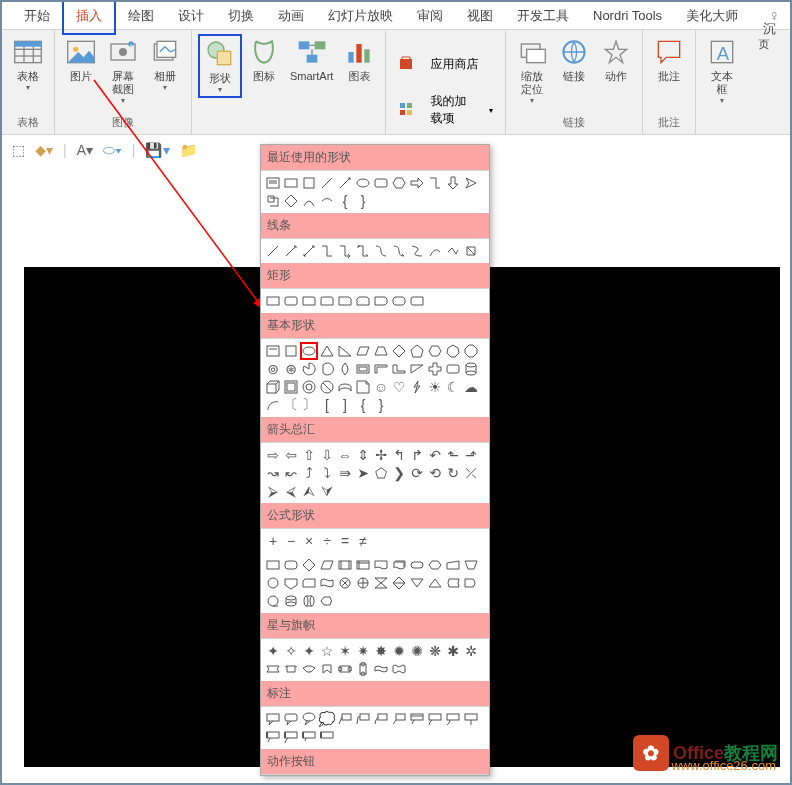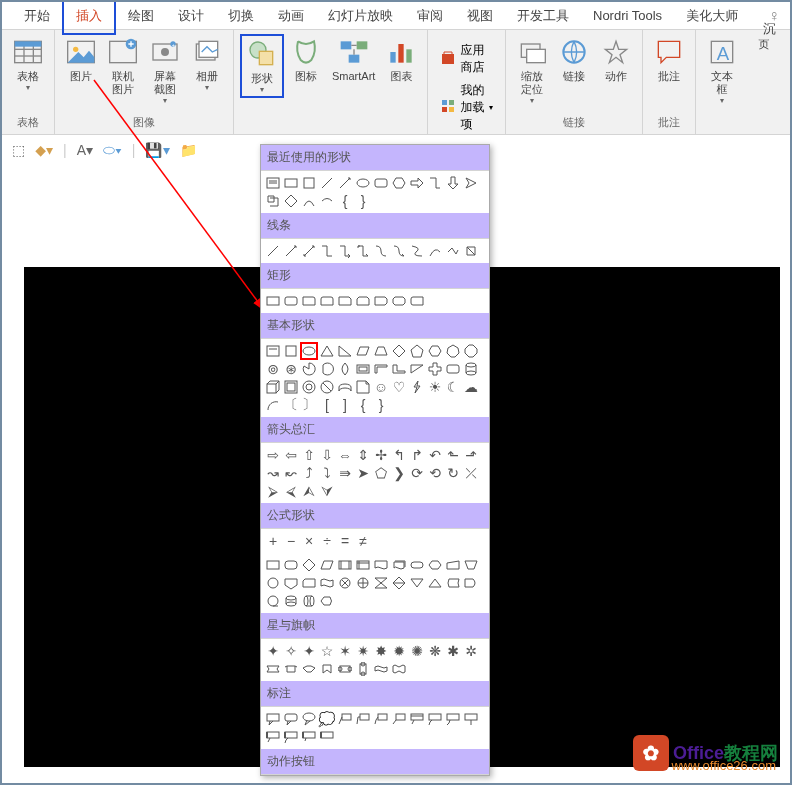"应用商店" .med-btn { gap: 4px -> 16px; margin-top: none -> 13px }
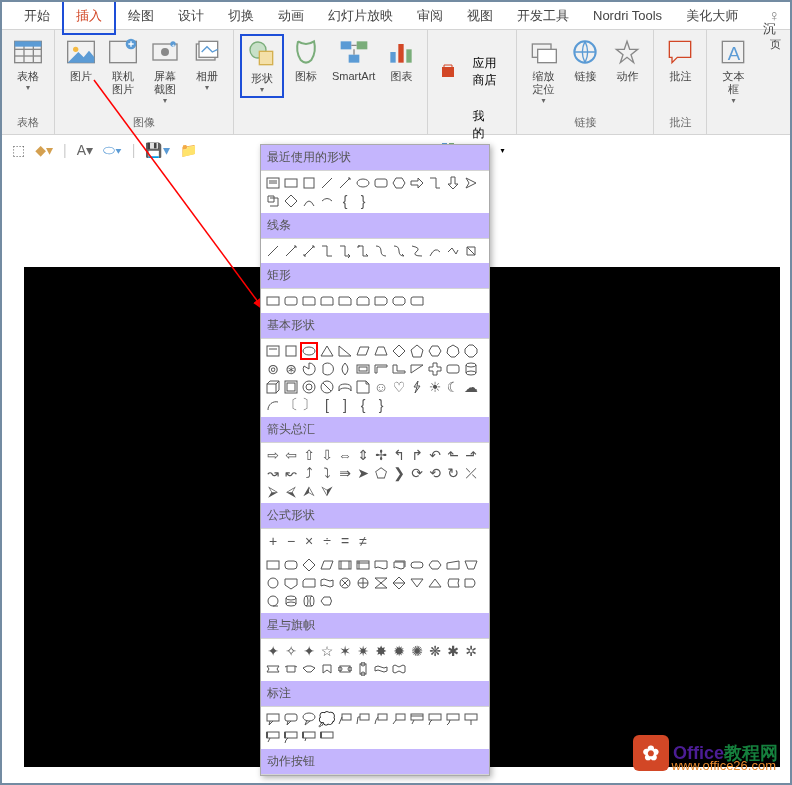"联机图片" div.big-btn { html: <div> <div> <svg> <rect></rect> <circle></circle> <path></path> </svg> </div> <div>联机图片</div> </div> -> none }
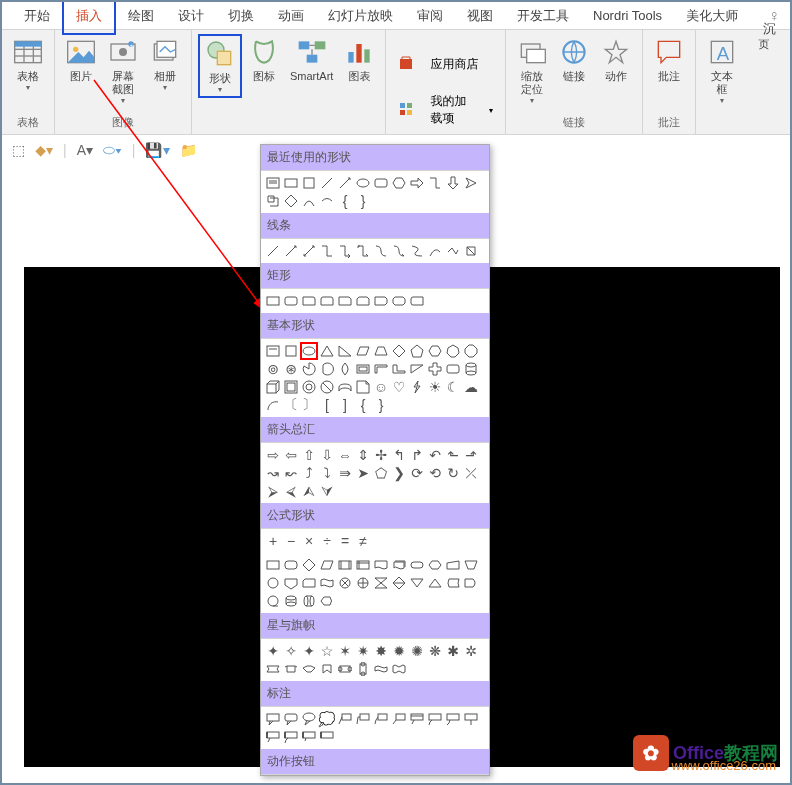"最近使用的形状" .section-header { background: #c4b5fd -> #fca5a5 }
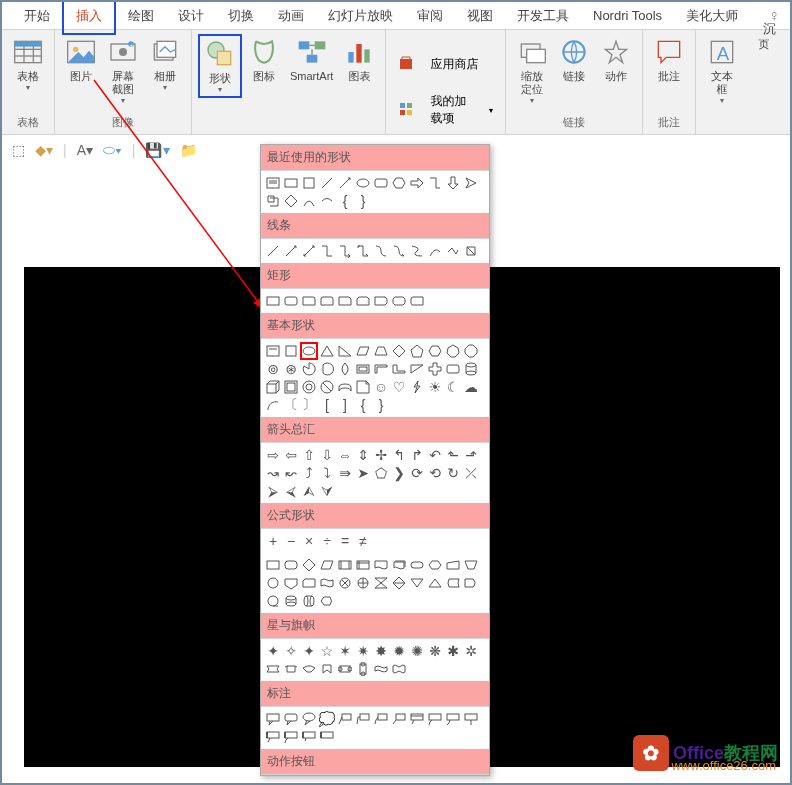"Office" .watermark .text .orange { color: #4c1d95 -> #7f1d1d }
